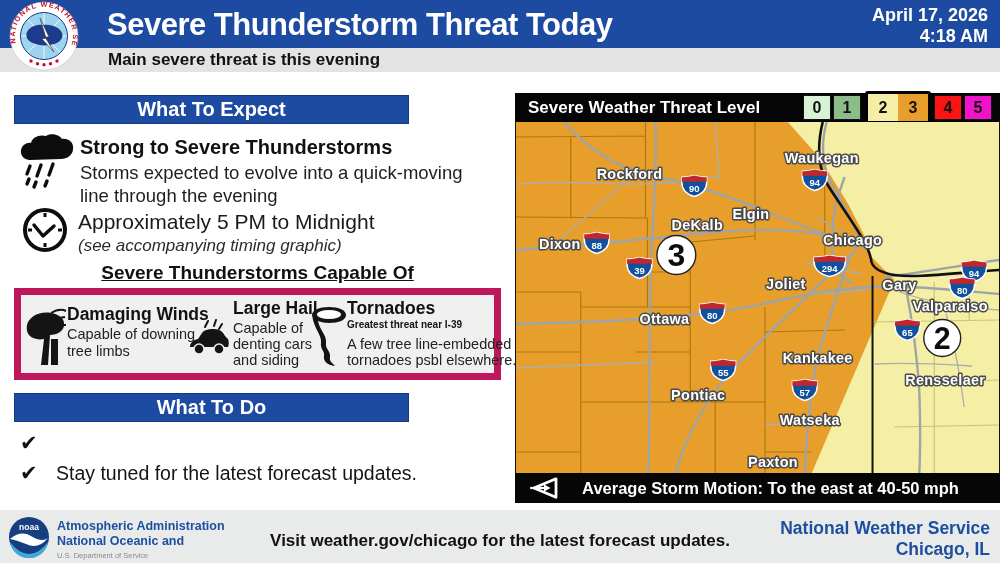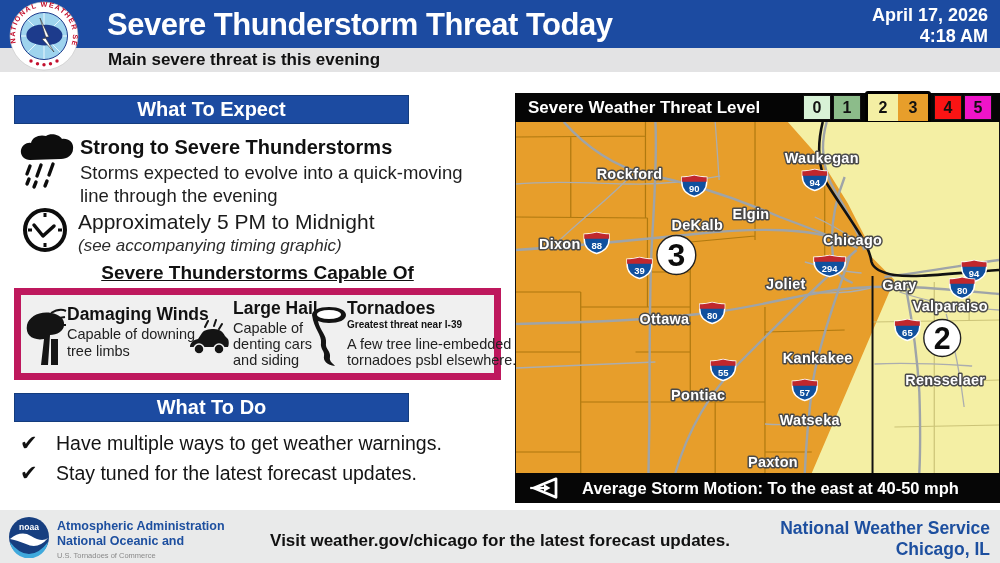"Have multiple ways to get" span.todo-text { html: <span>Have multiple ways to get weather warnings.</span> -> none }
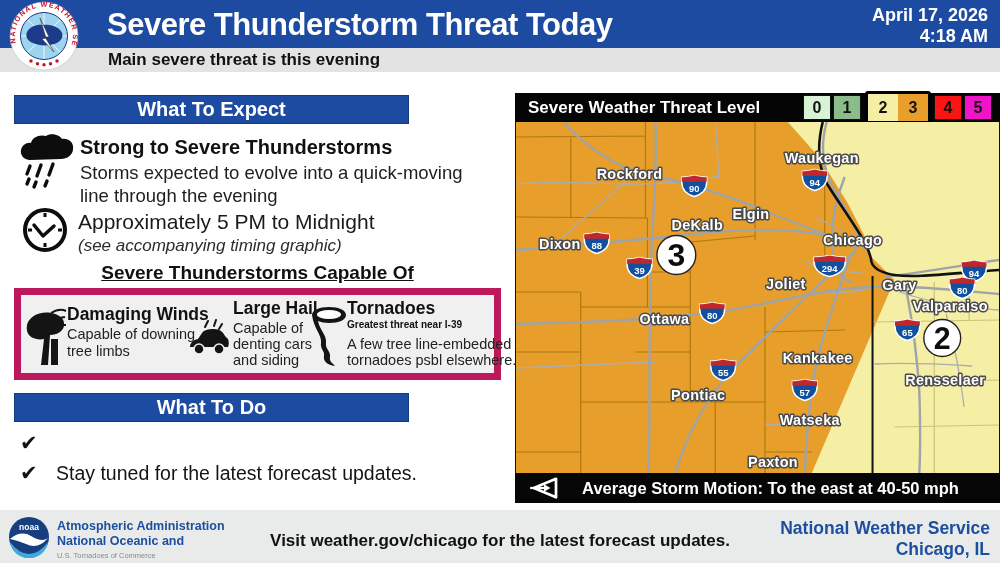"U.S. Tornadoes of Commerce" div.noaa-s { text: Tornadoes of Commerce -> Department of Service }
